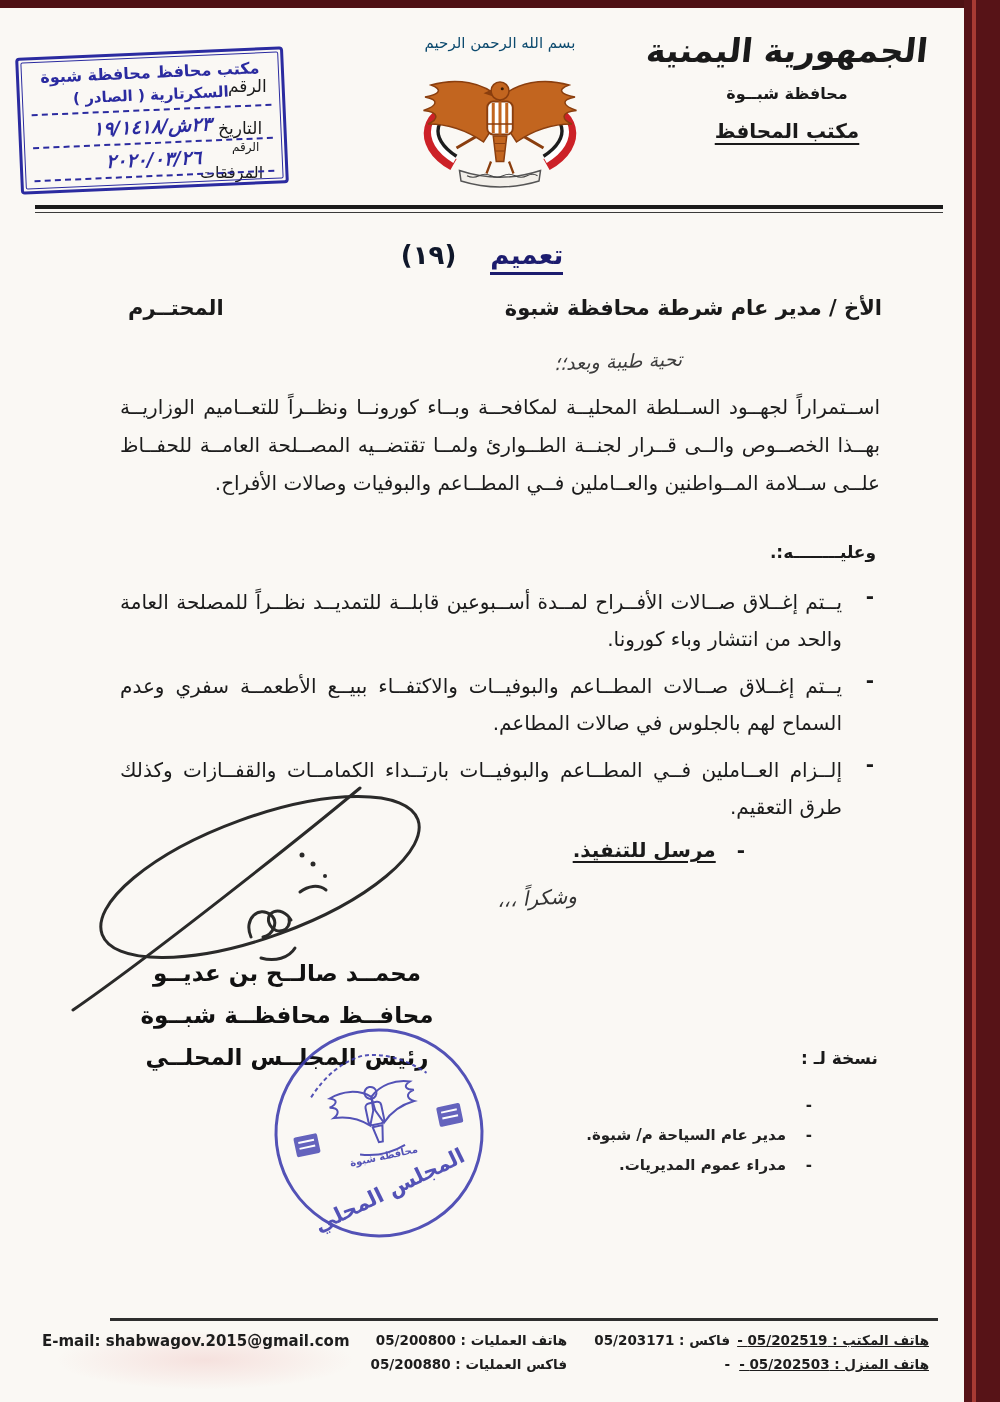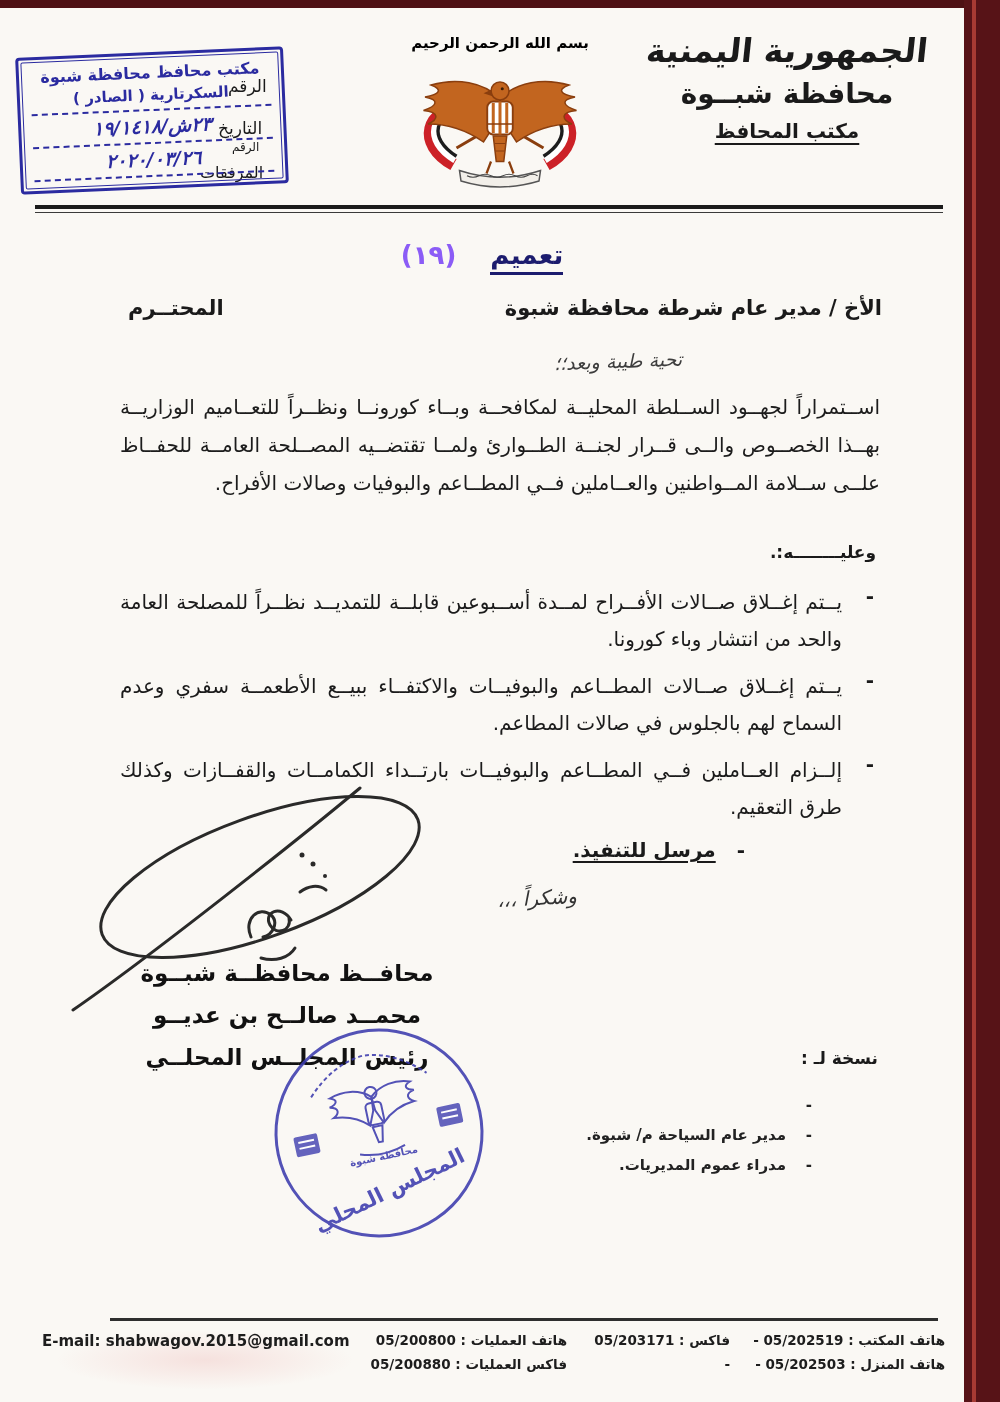"بسم الله الرحمن الرحيم" .bismillah { color: #000000 -> #0c4a6e; font-weight: bold -> normal }
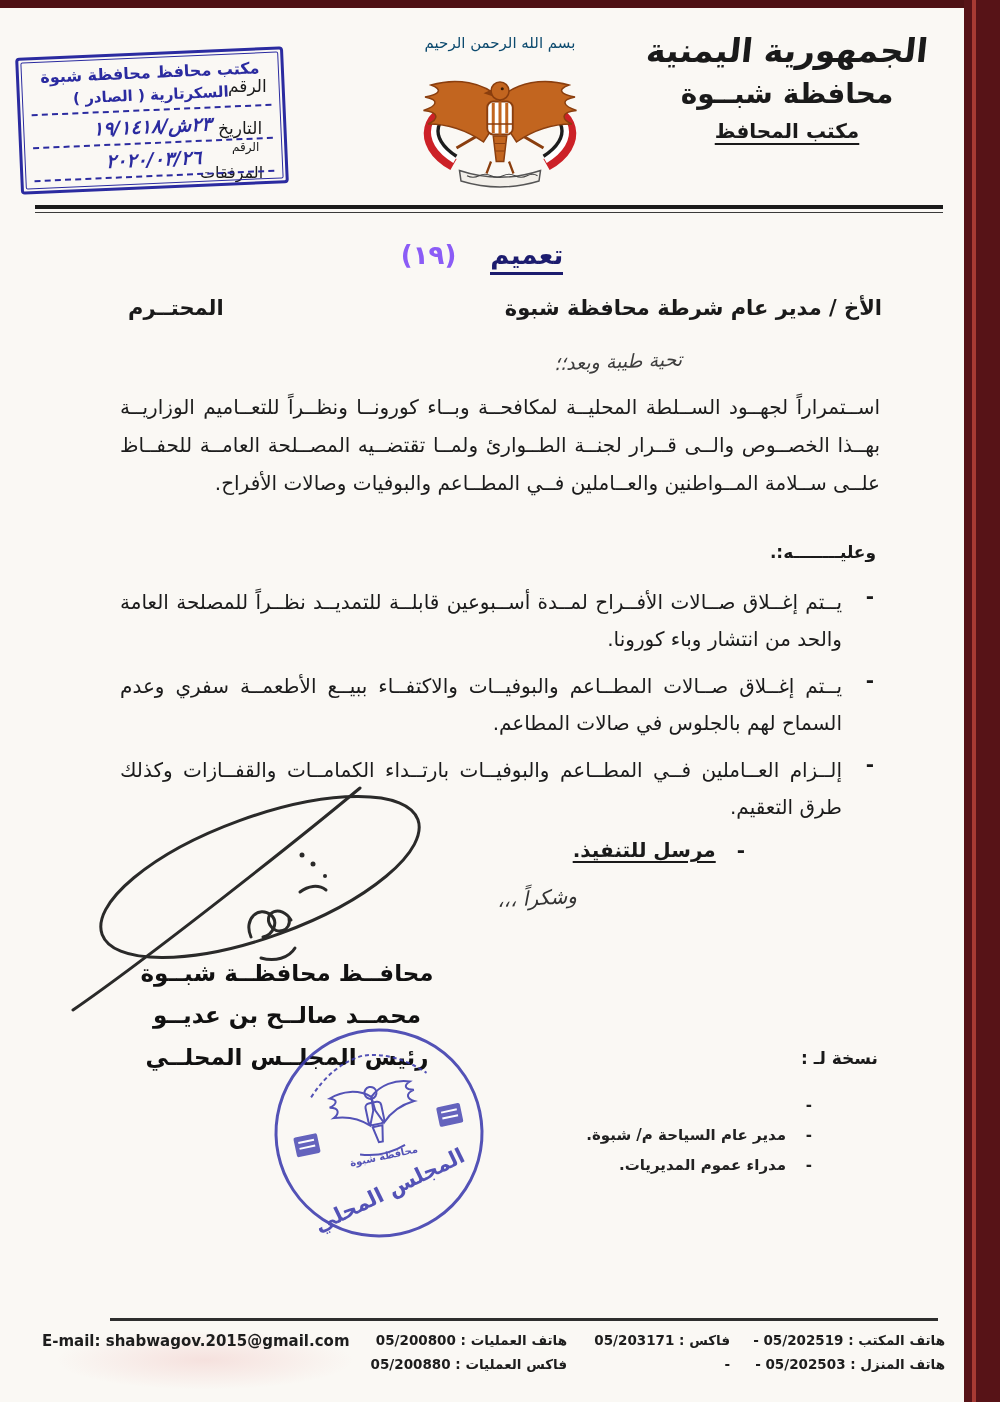"محافظة شبــوة" .hdr-gov { font-size: 28px -> 16px }
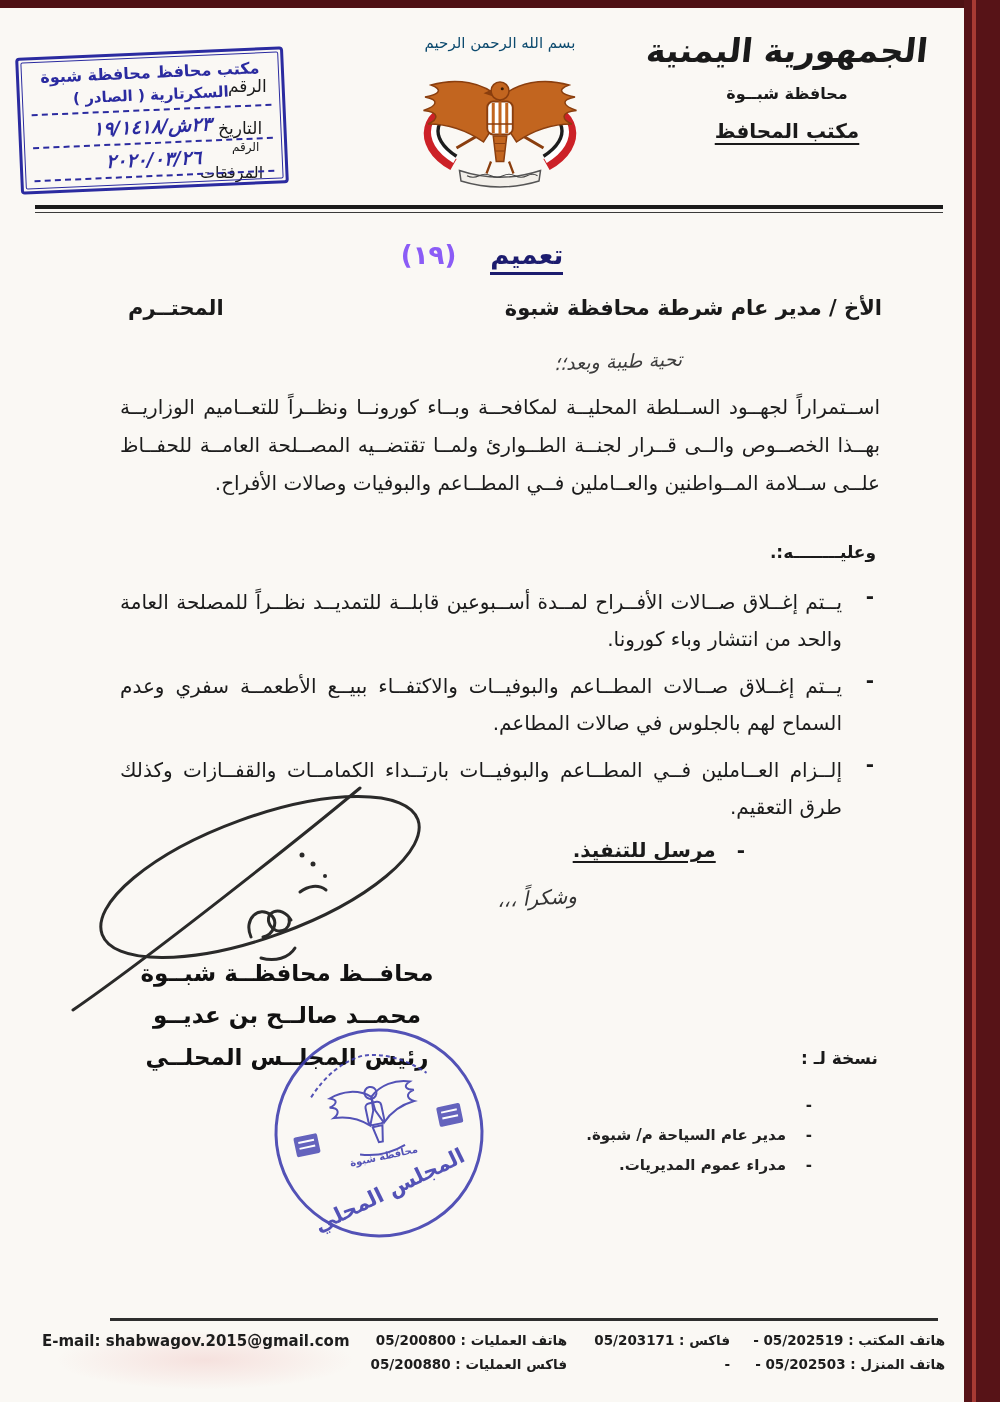"(١٩)" .title .n { color: #8b5cf6 -> #0f172a }
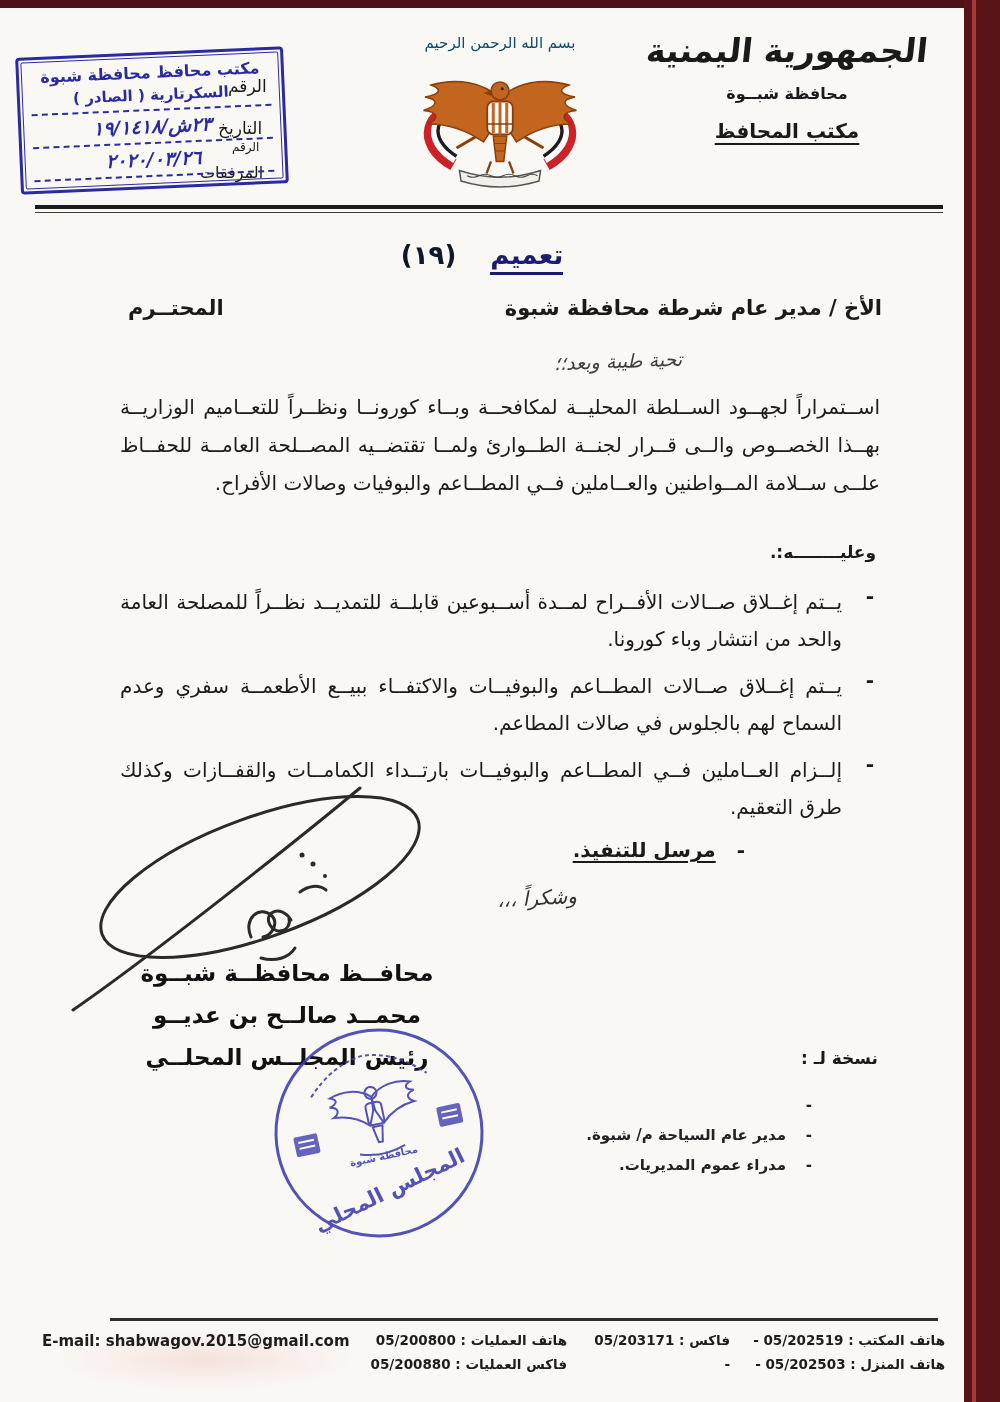"محافــظ محافظــة شبــوة" div { order: before "محمــد صالــح بن عديــو" -> after "محمــد صالــح بن عديــو" }
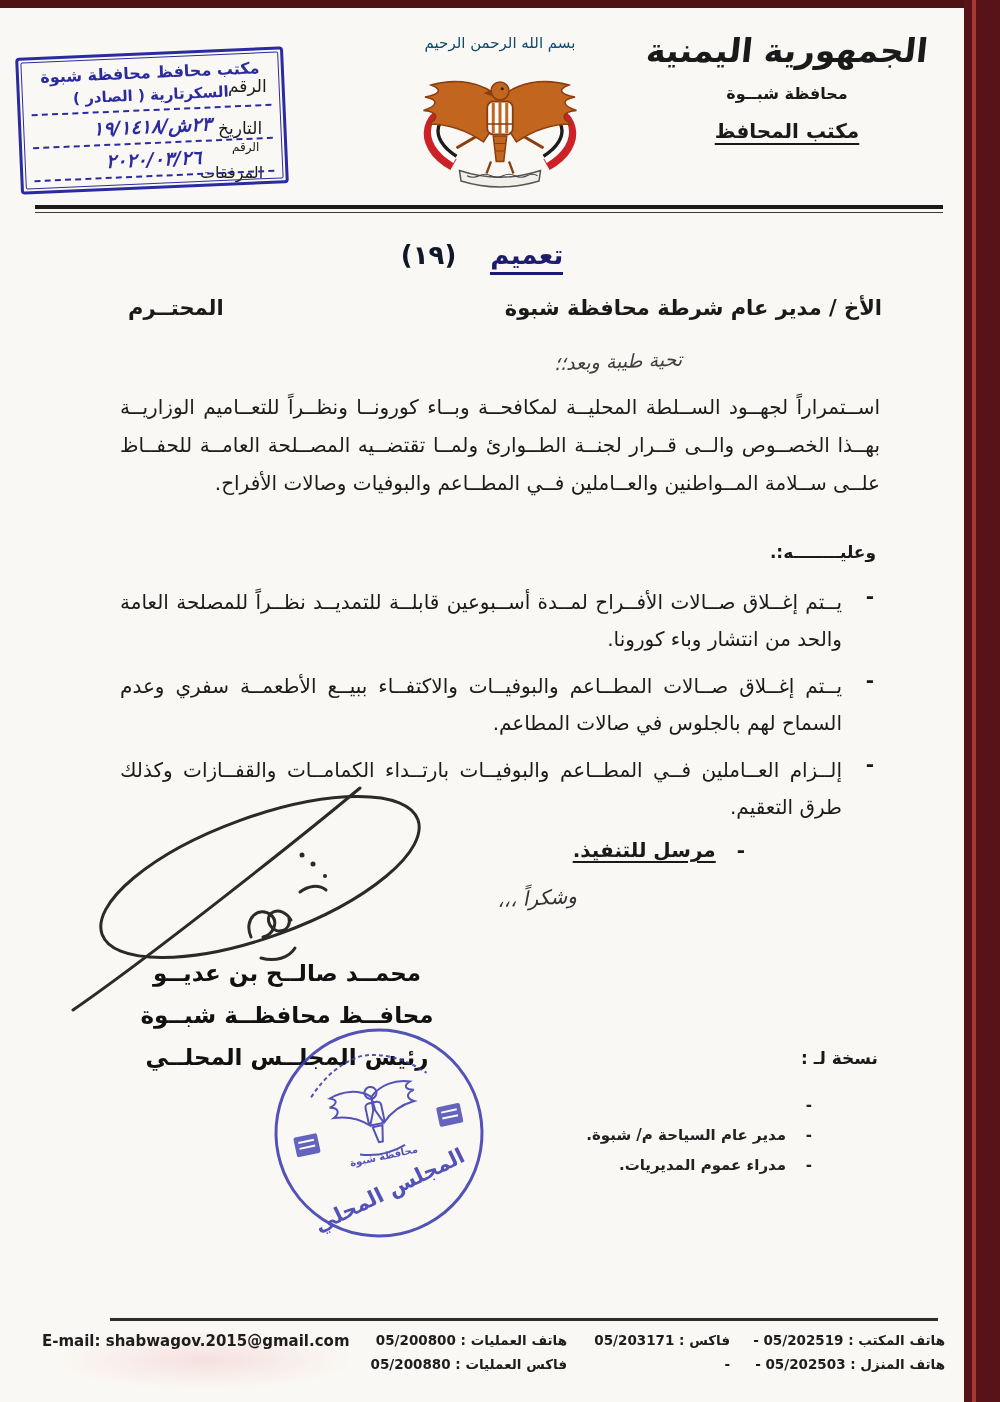"هاتف المكتب : 05/202519 -" .f-office { left: 719px -> 703px; text-decoration: none -> underline }
